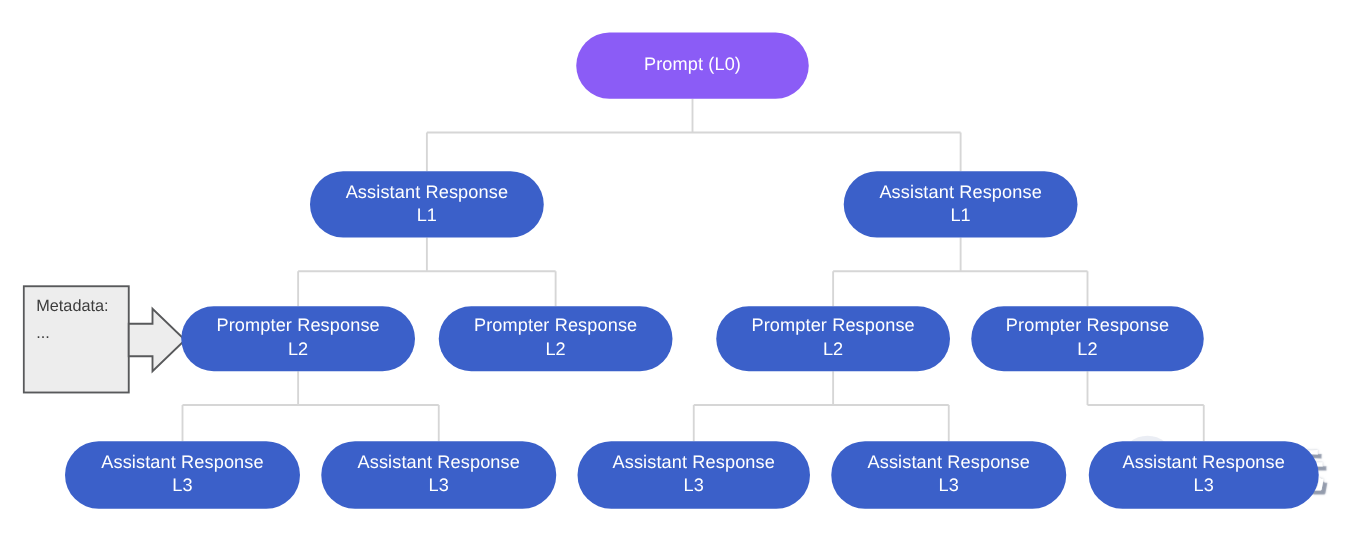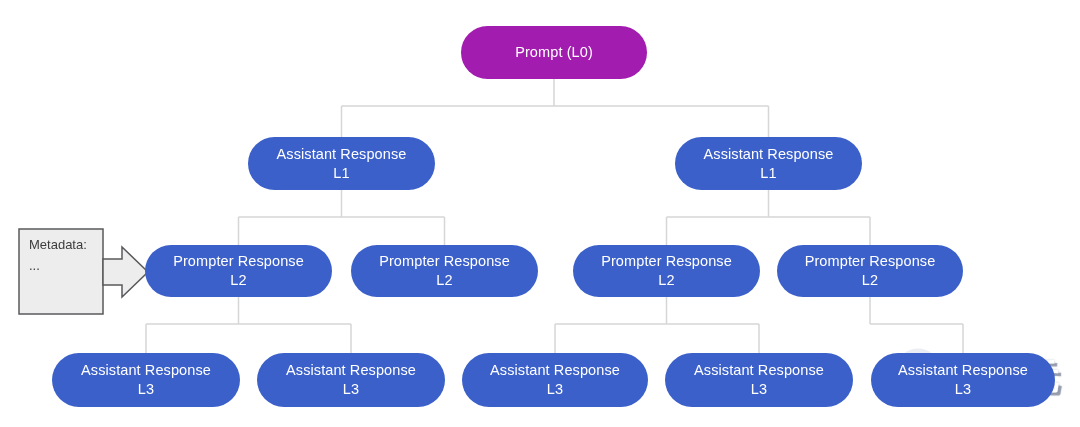"Prompt (L0)" div.node { background-color: #a21caf -> #8b5cf6 }
